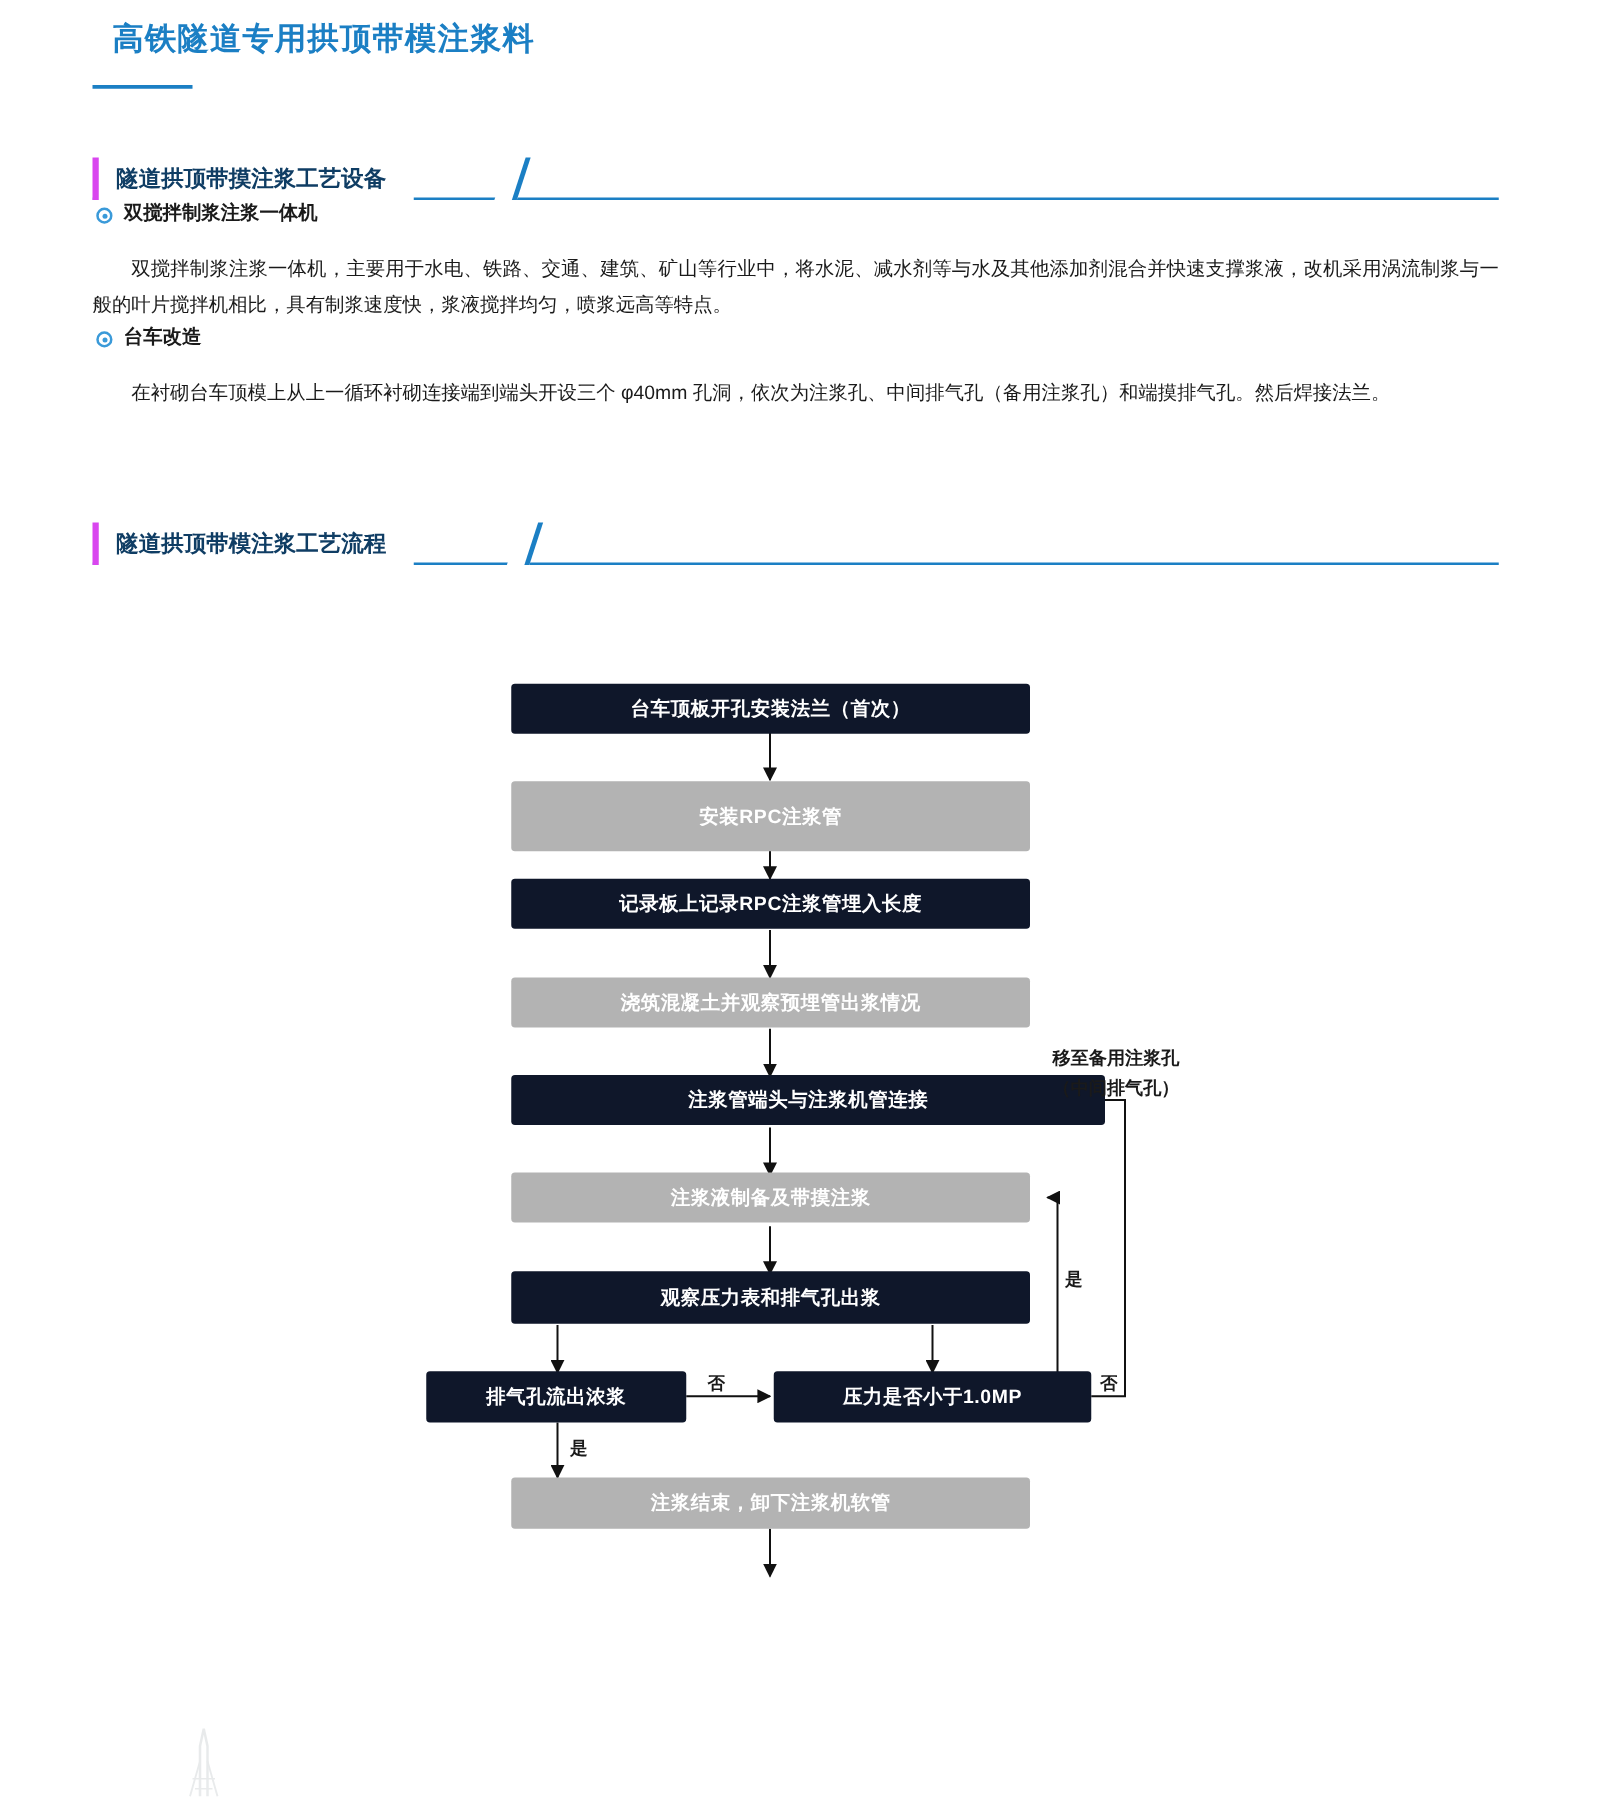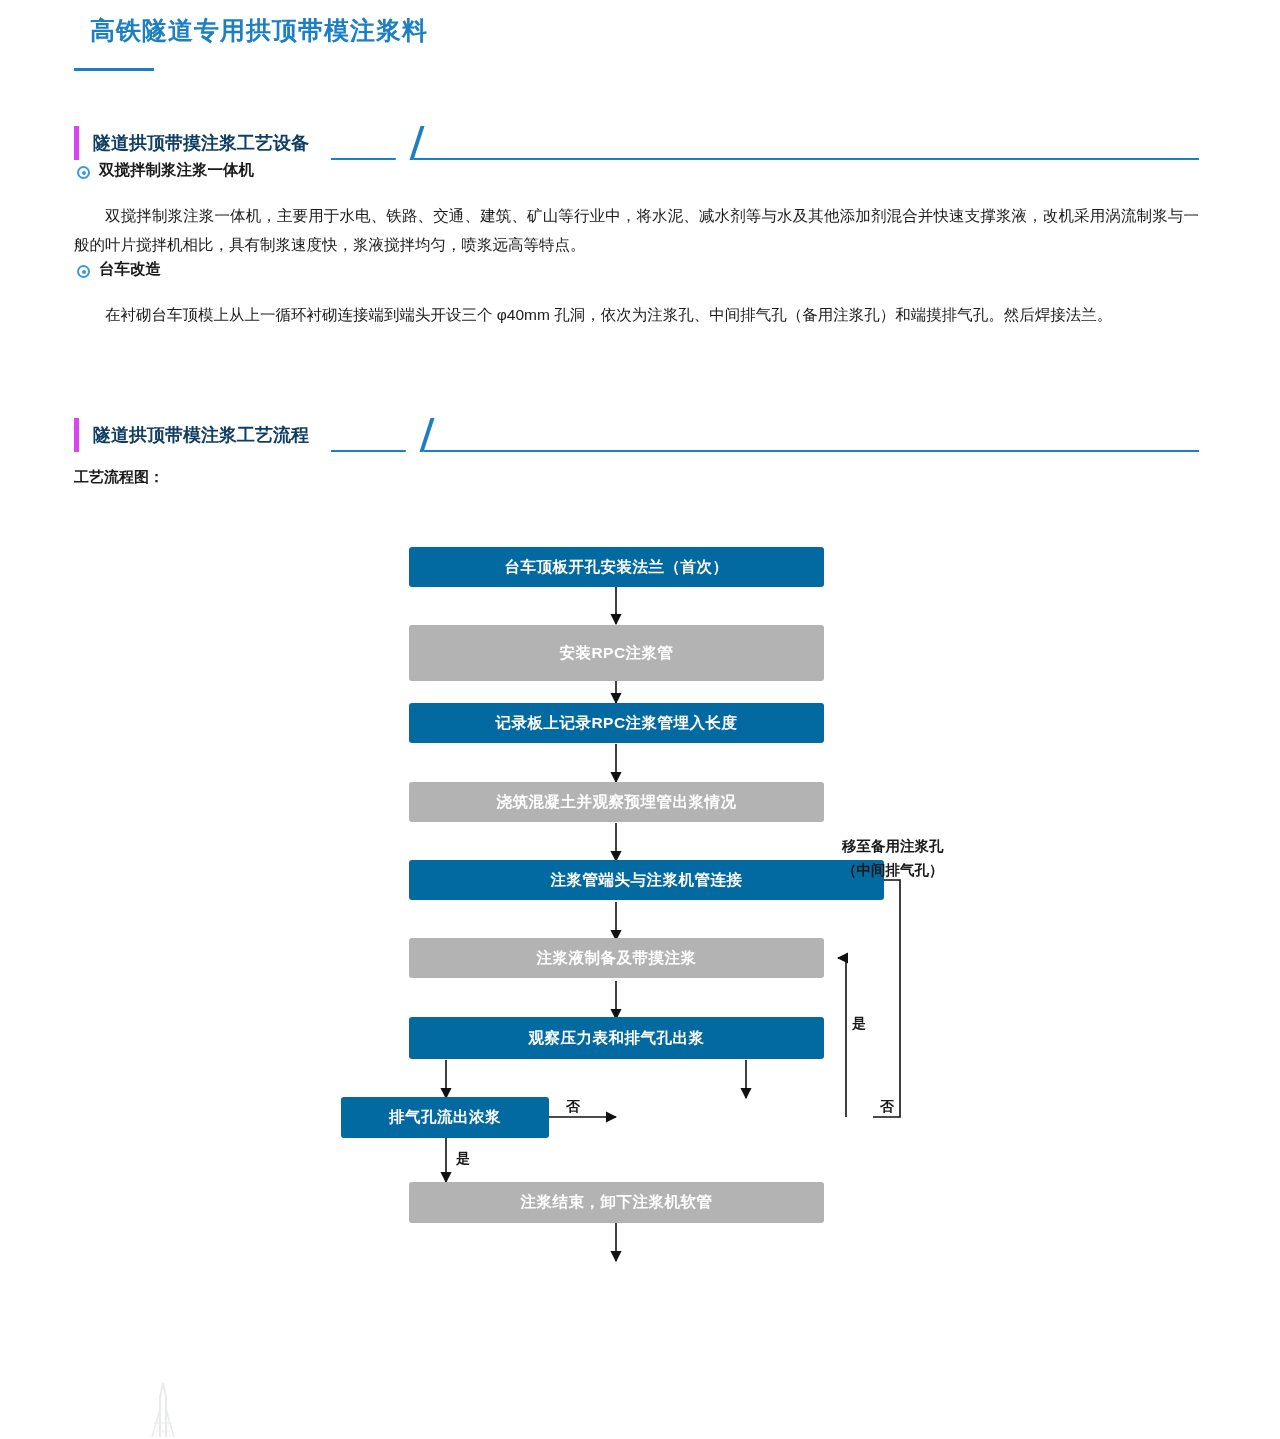"工艺流程图：" div.sublabel { html: <div>工艺流程图：</div> -> none }
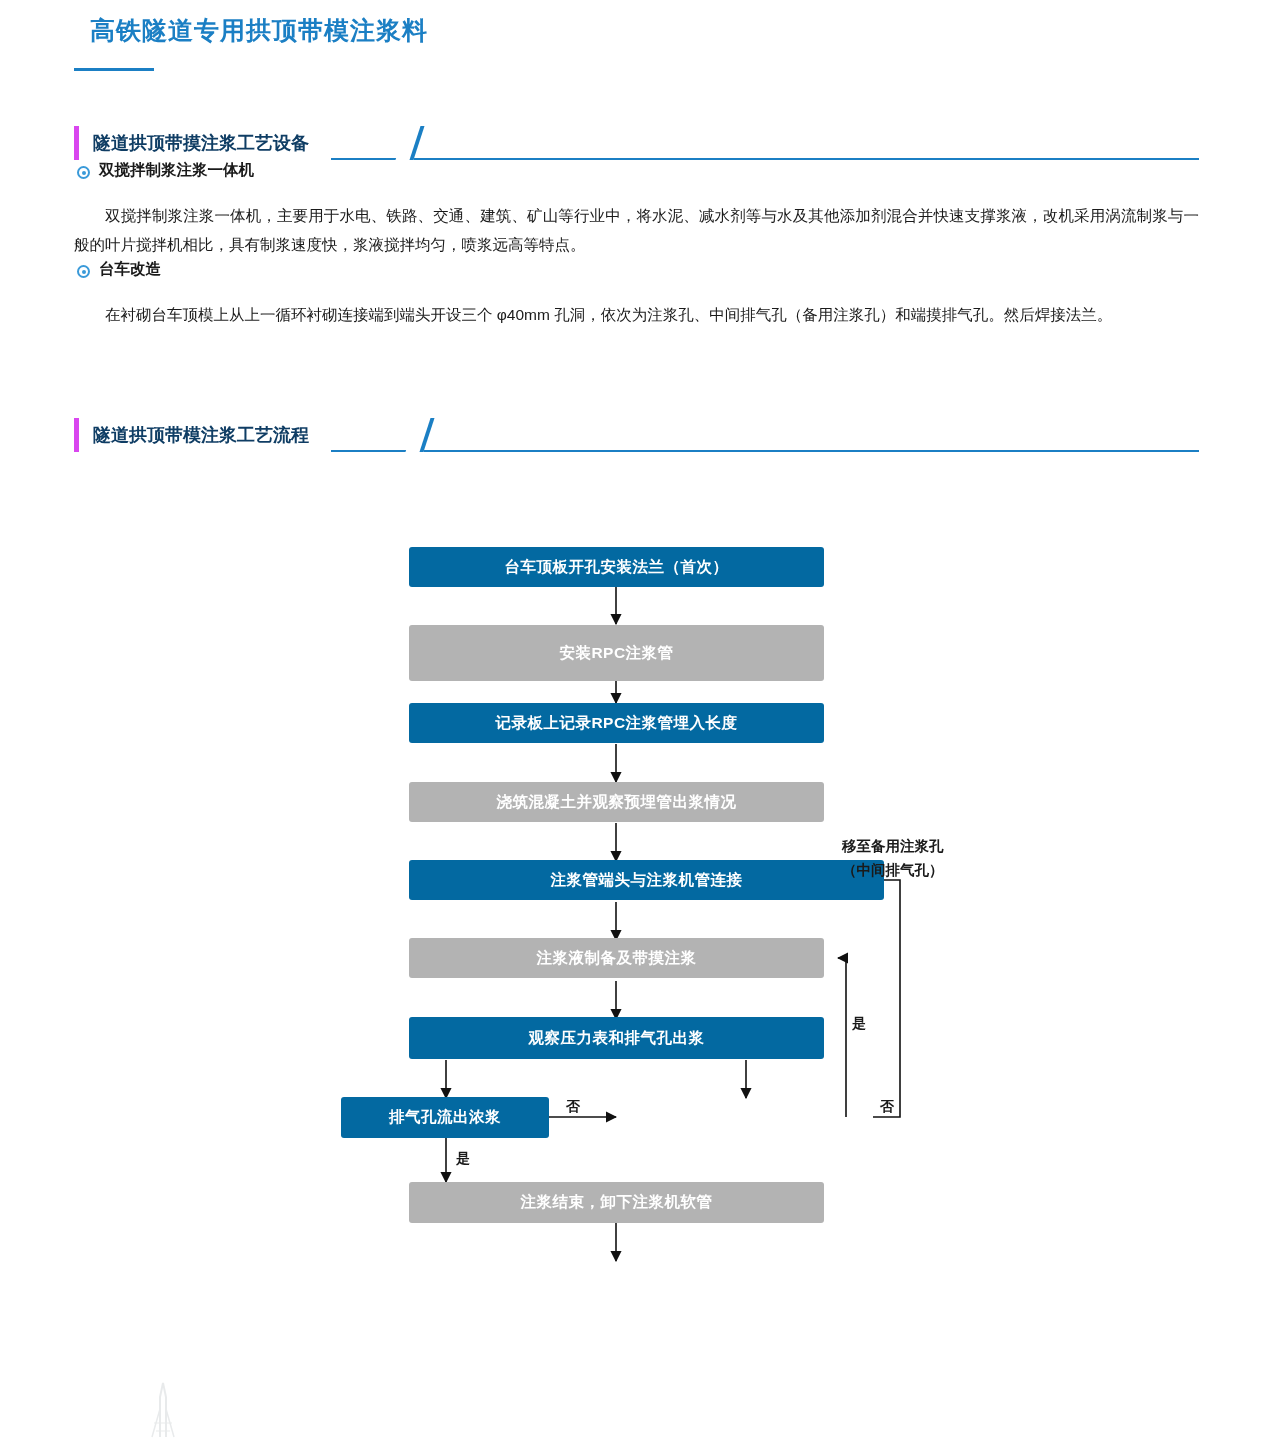"台车顶板开孔安装法兰（首次）" .node.blue { background: #0369a1 -> #0f172a }
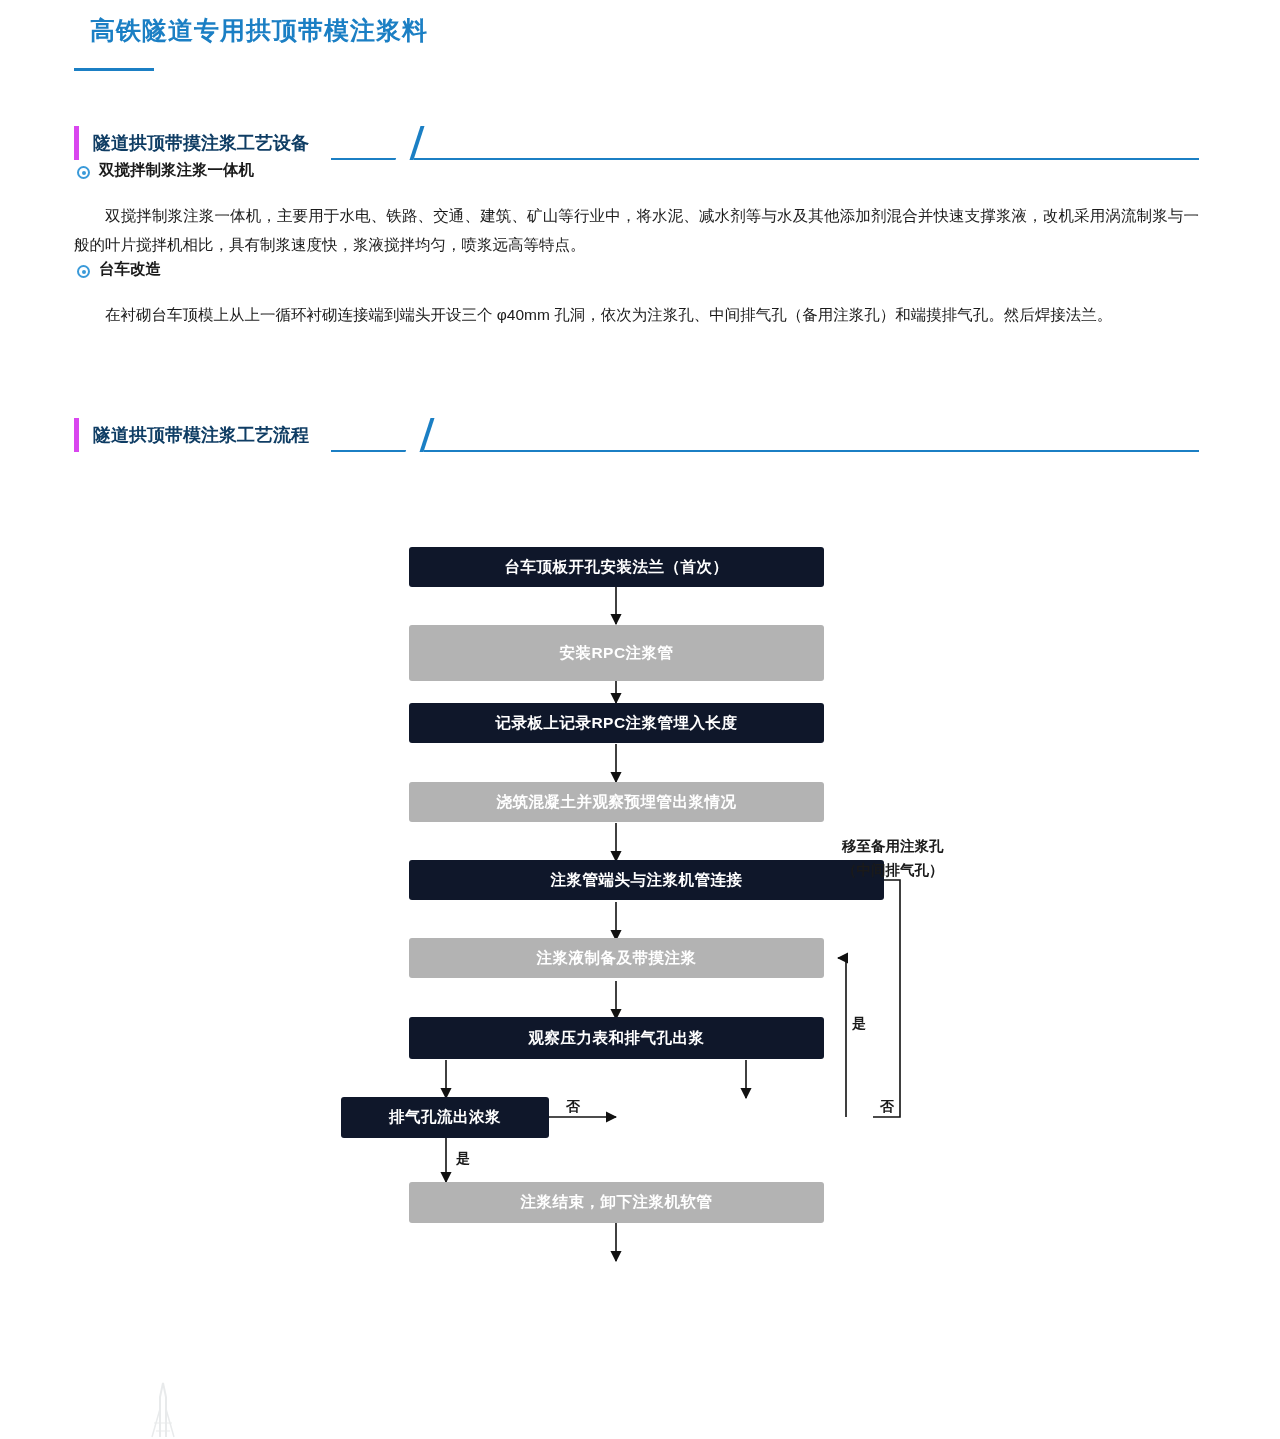"压力是否小于1.0MP" div.node { html: none -> <div>压力是否小于1.0MP</div> }
